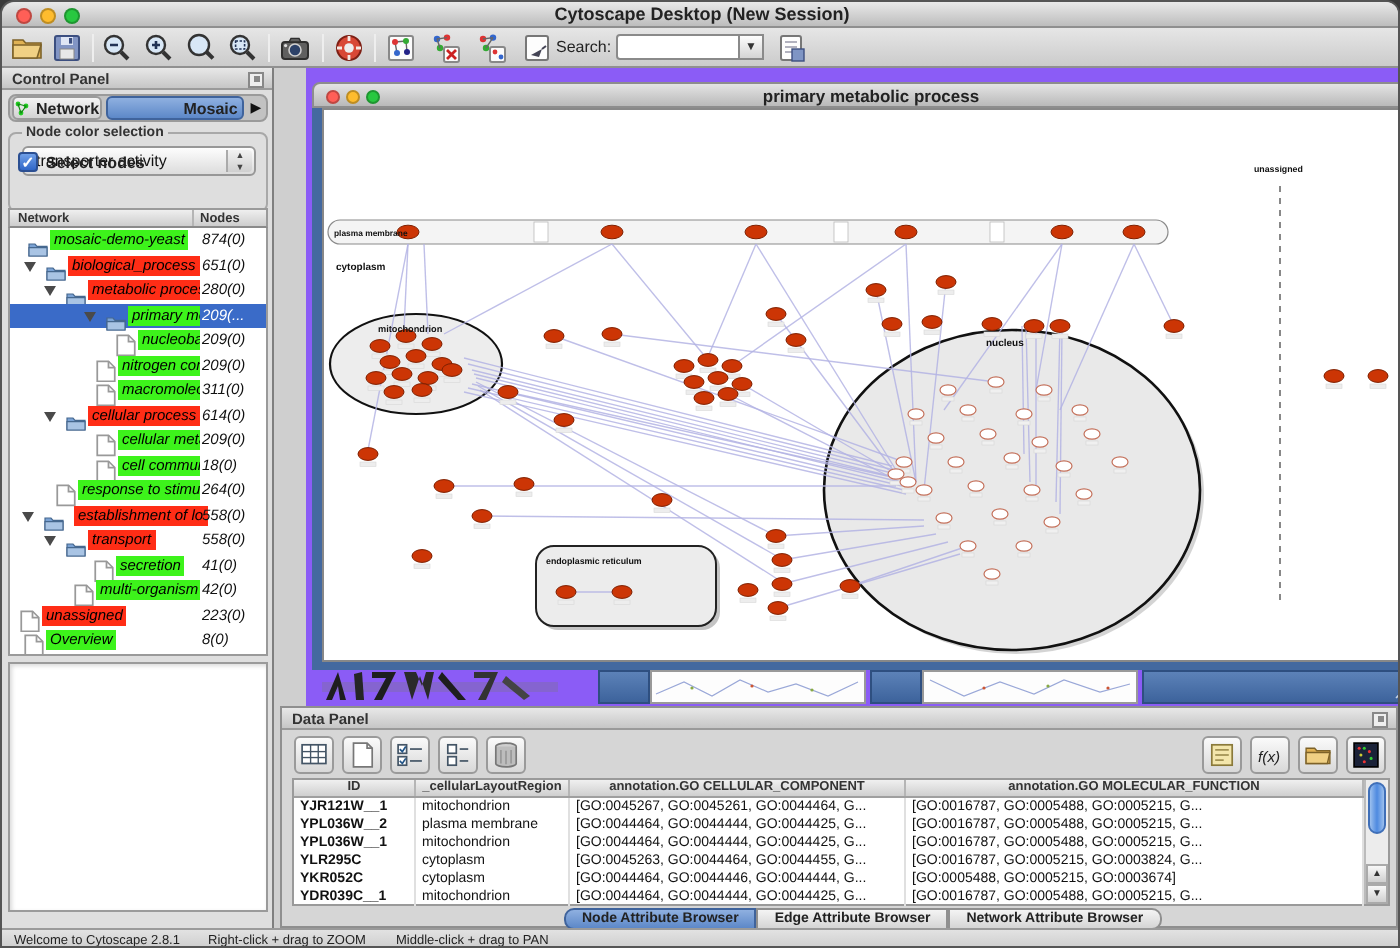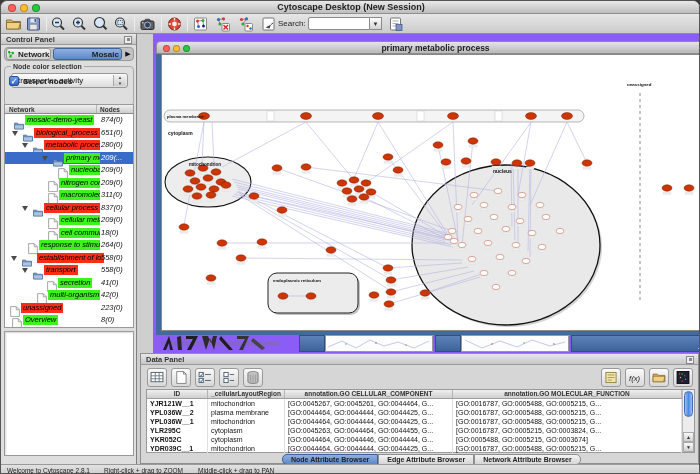"837(0)" span.tcount { text: 837 -> 614 }
